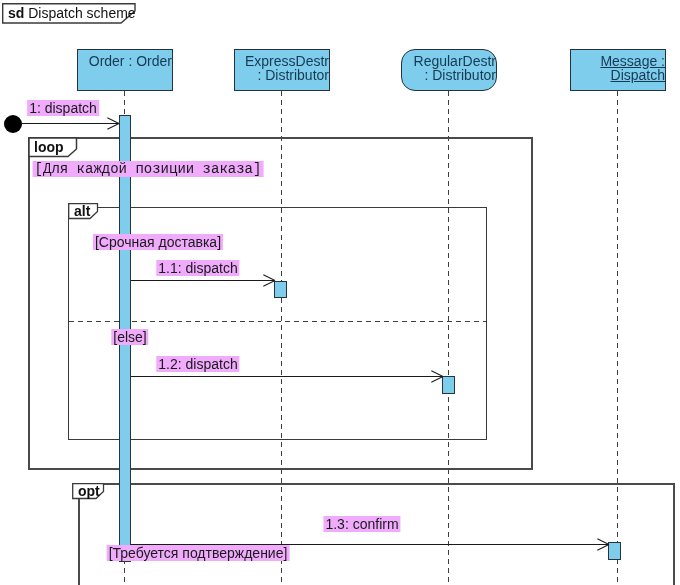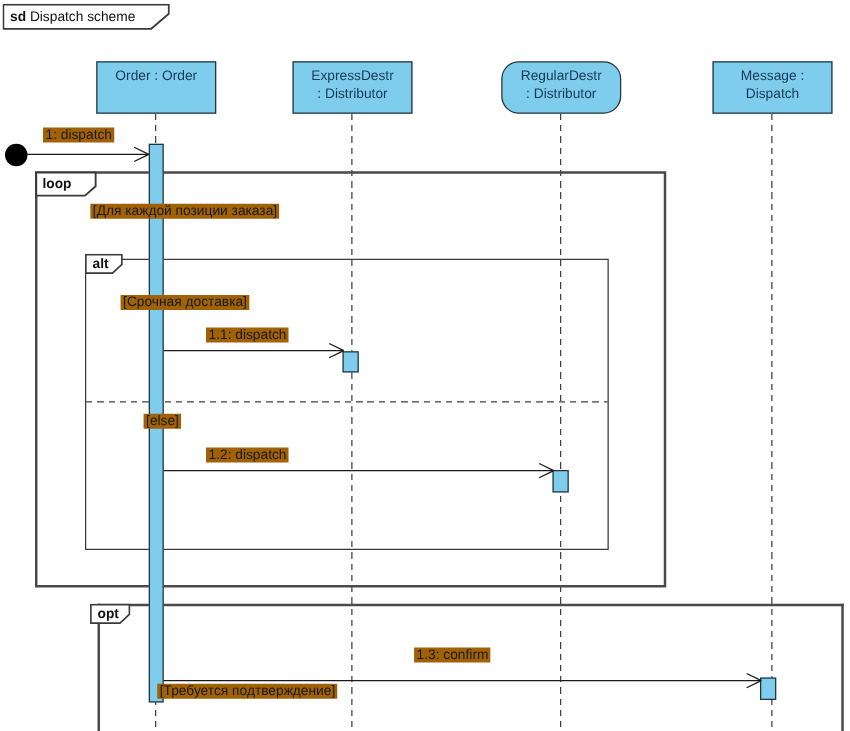"sd Dispatch scheme" #canvas { font-size: 11px -> 14px }
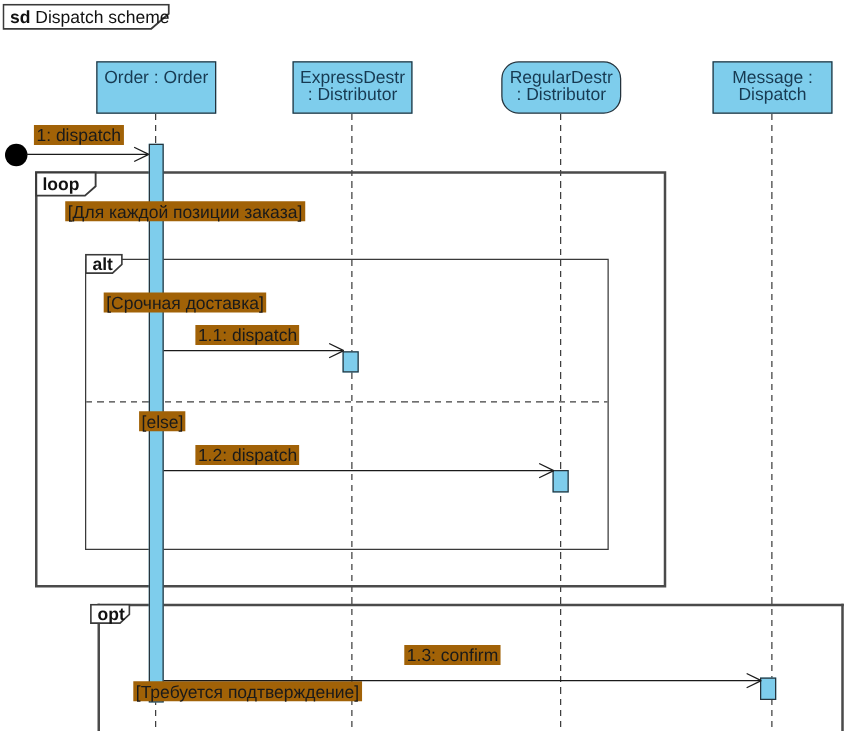"Order : Order" .head { align-items: center -> flex-end }
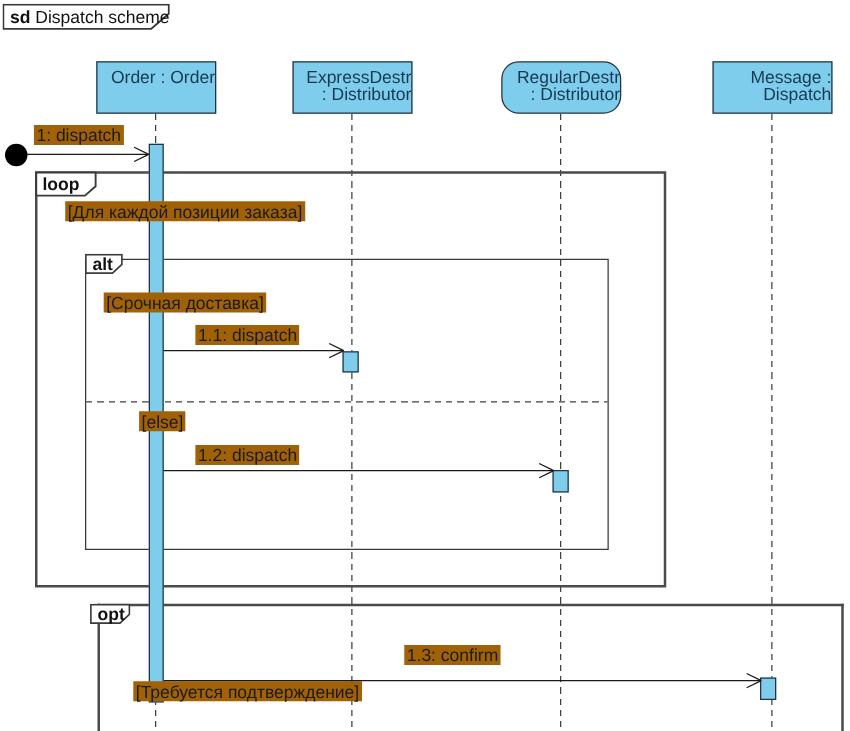"Message :" div.head { text-decoration: none -> underline }
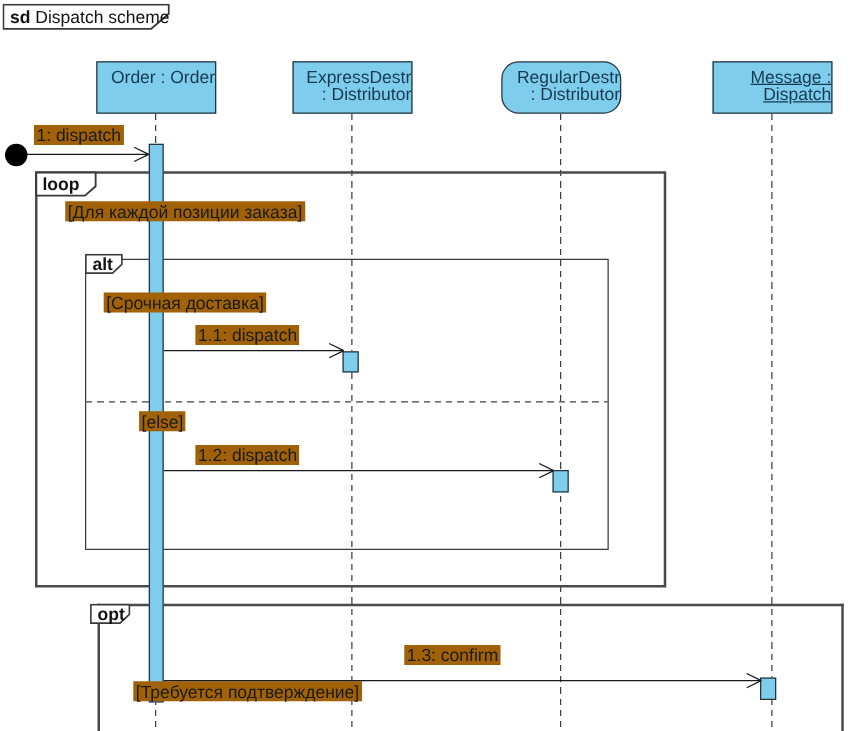"1: dispatch" .label { background: #a16207 -> #f0abfc }
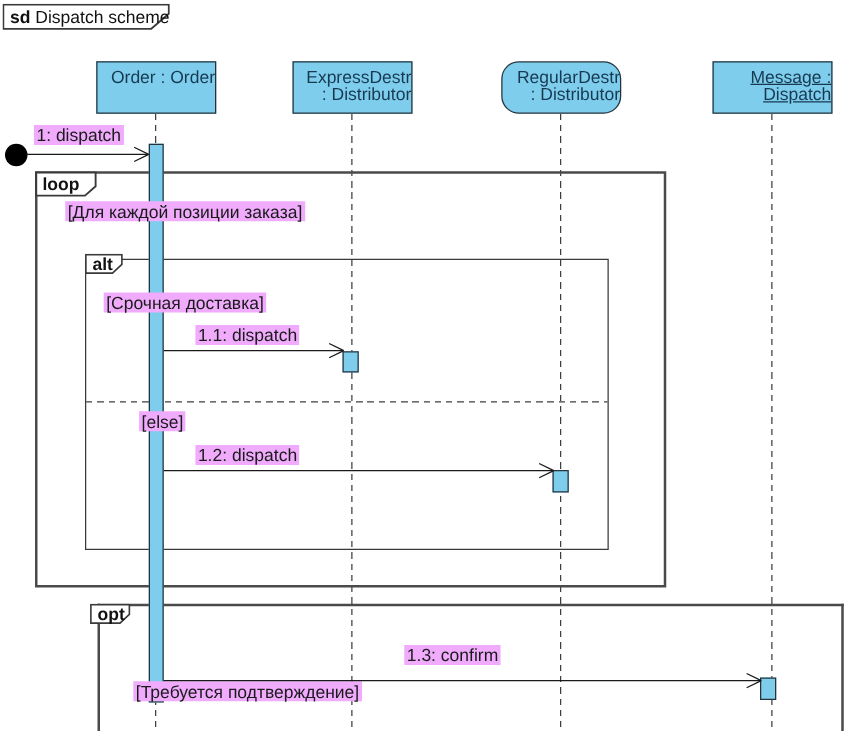"[Для каждой позиции заказа]" div.label { font-family: none -> Liberation Mono, monospace }
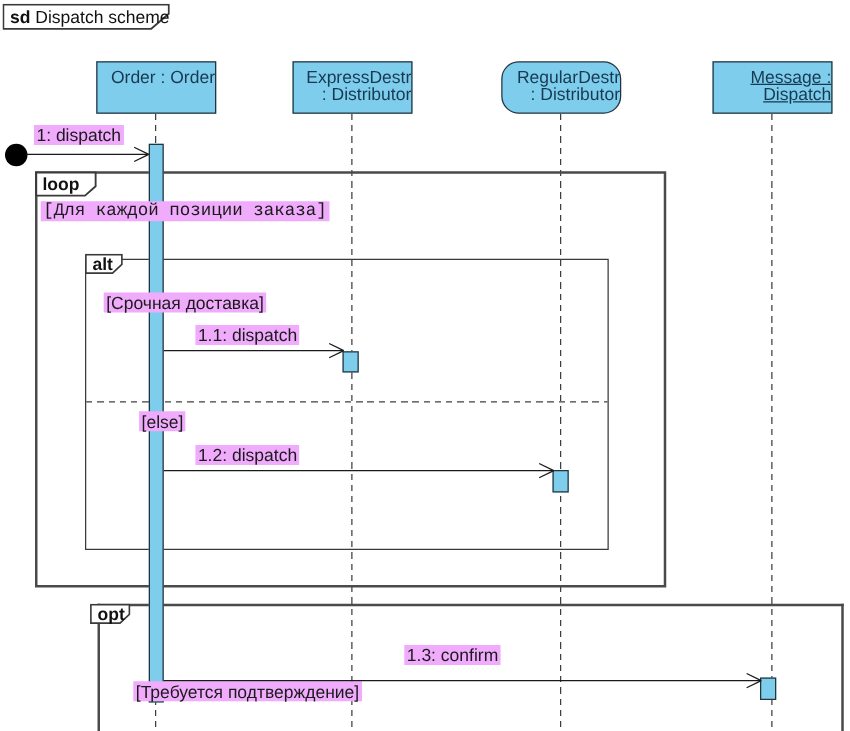"[Срочная доставка]" div.label { left: 148px -> 158px }
